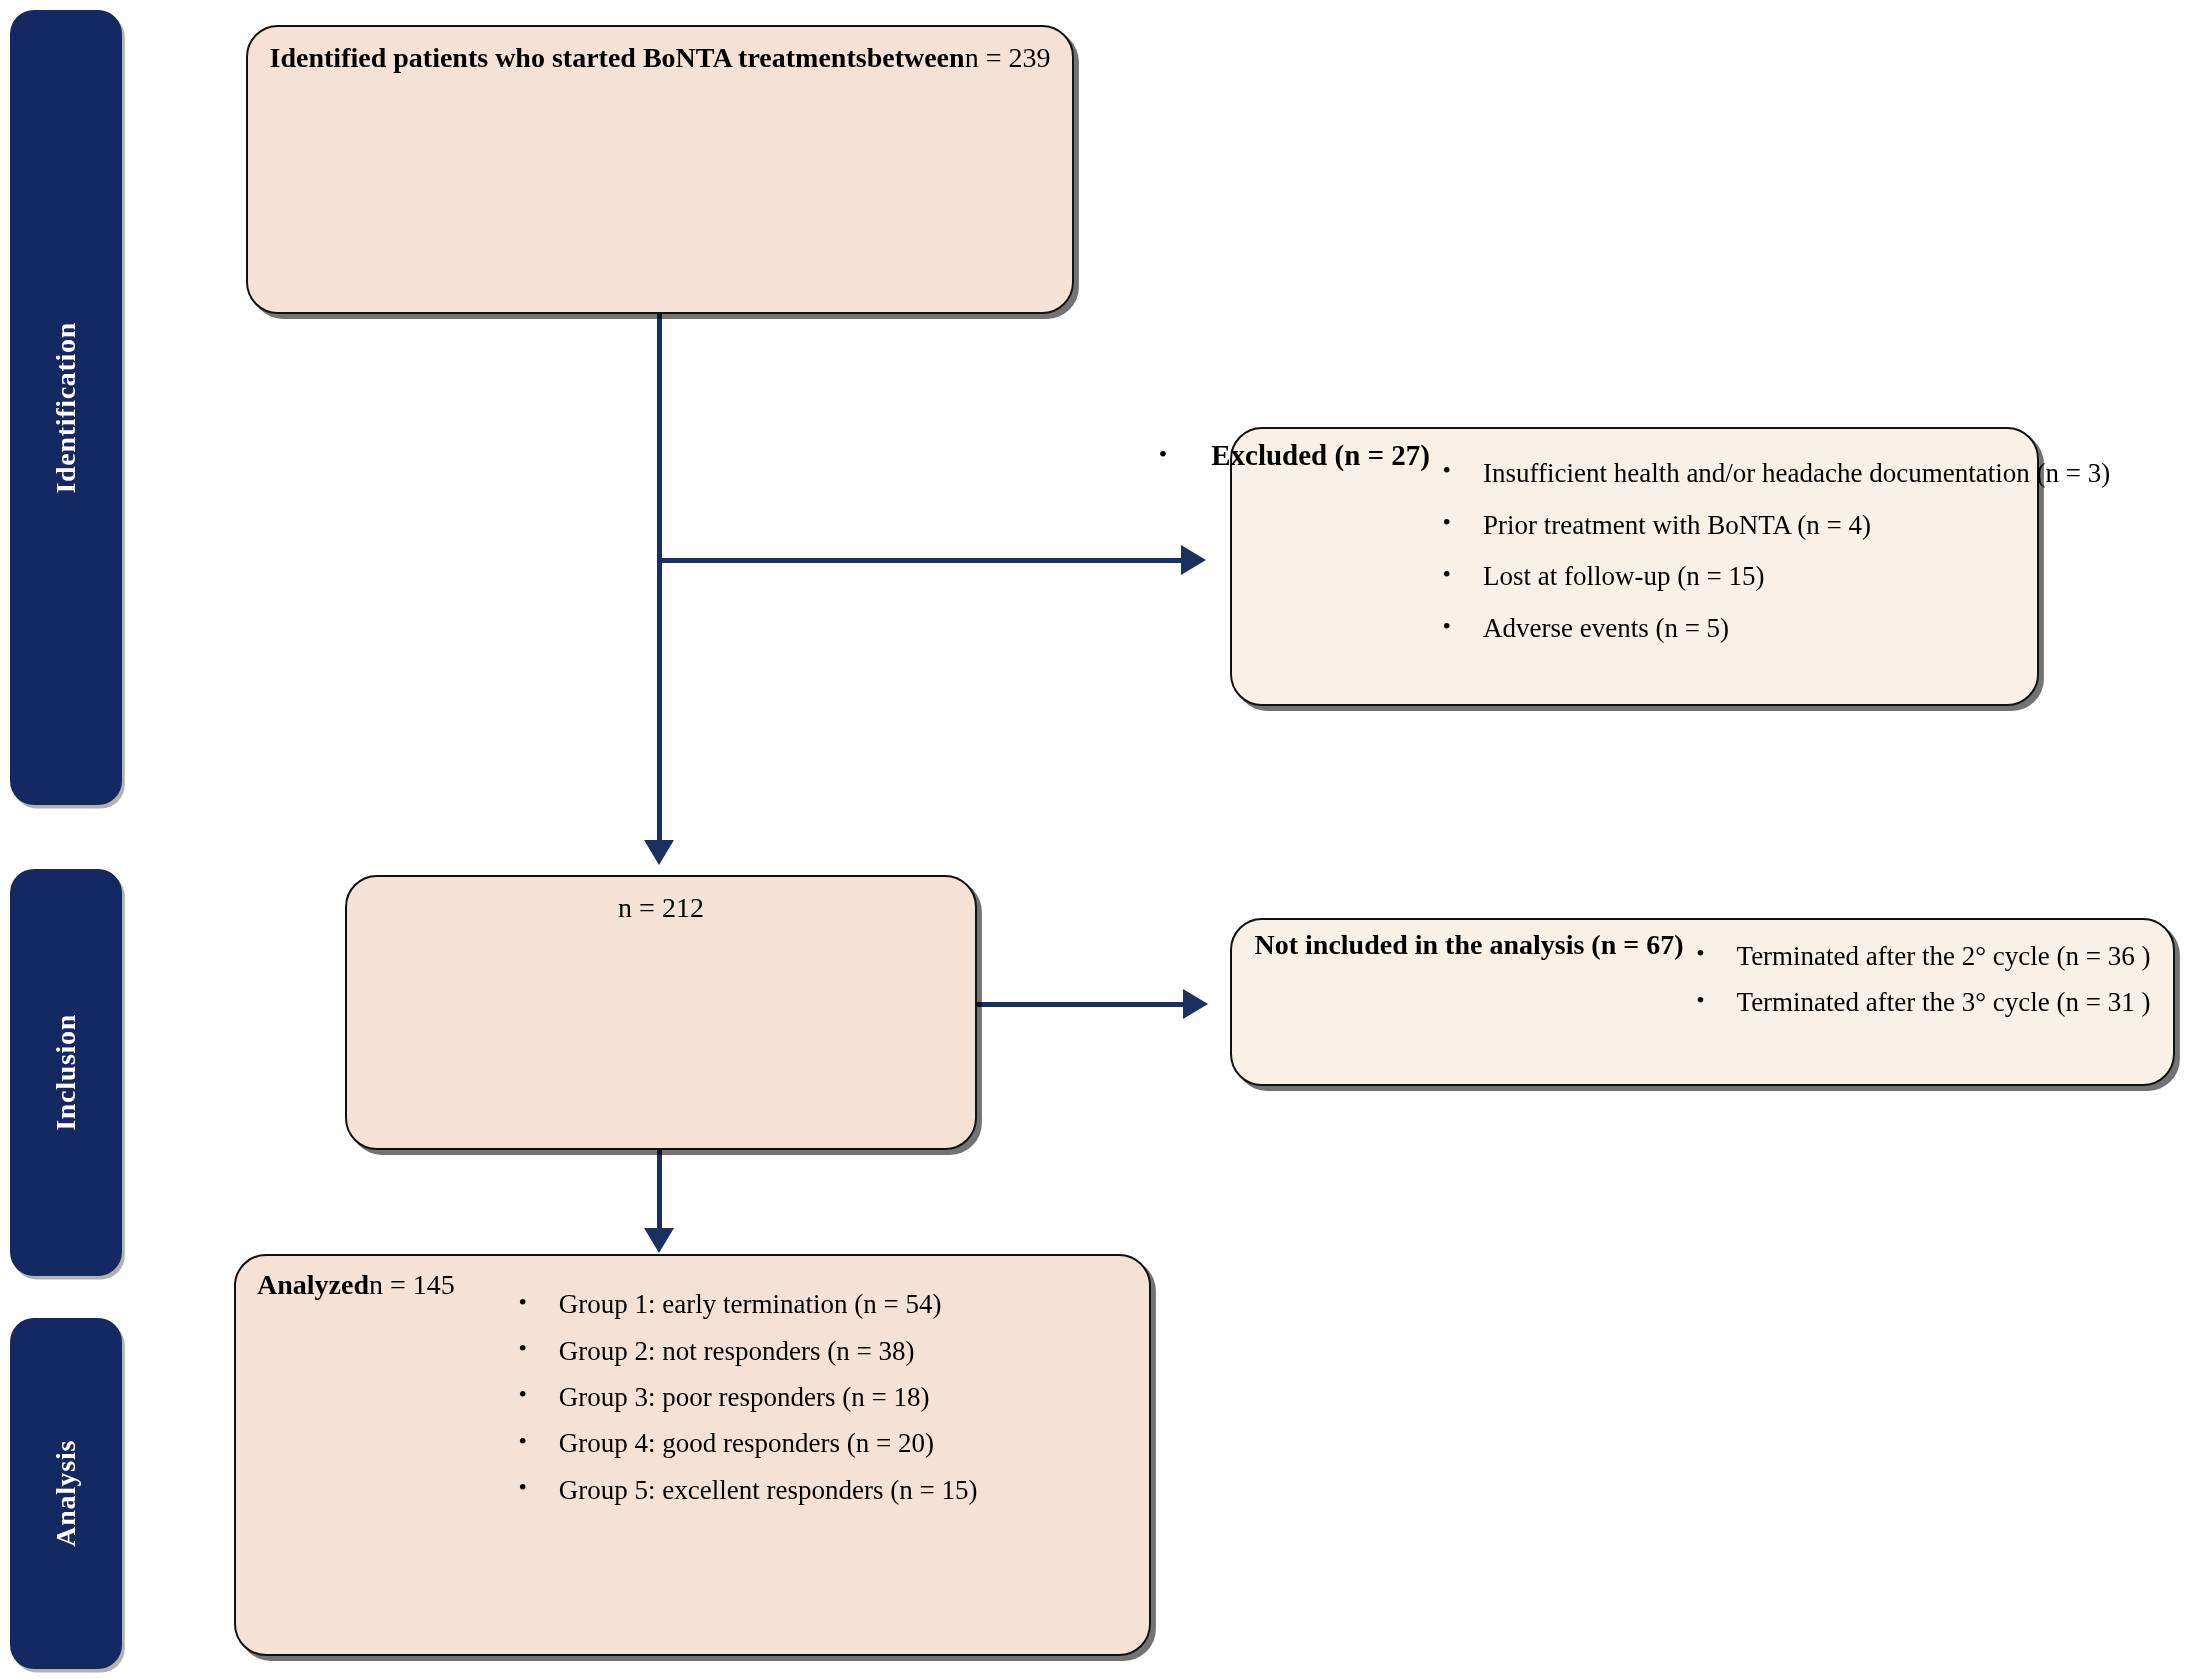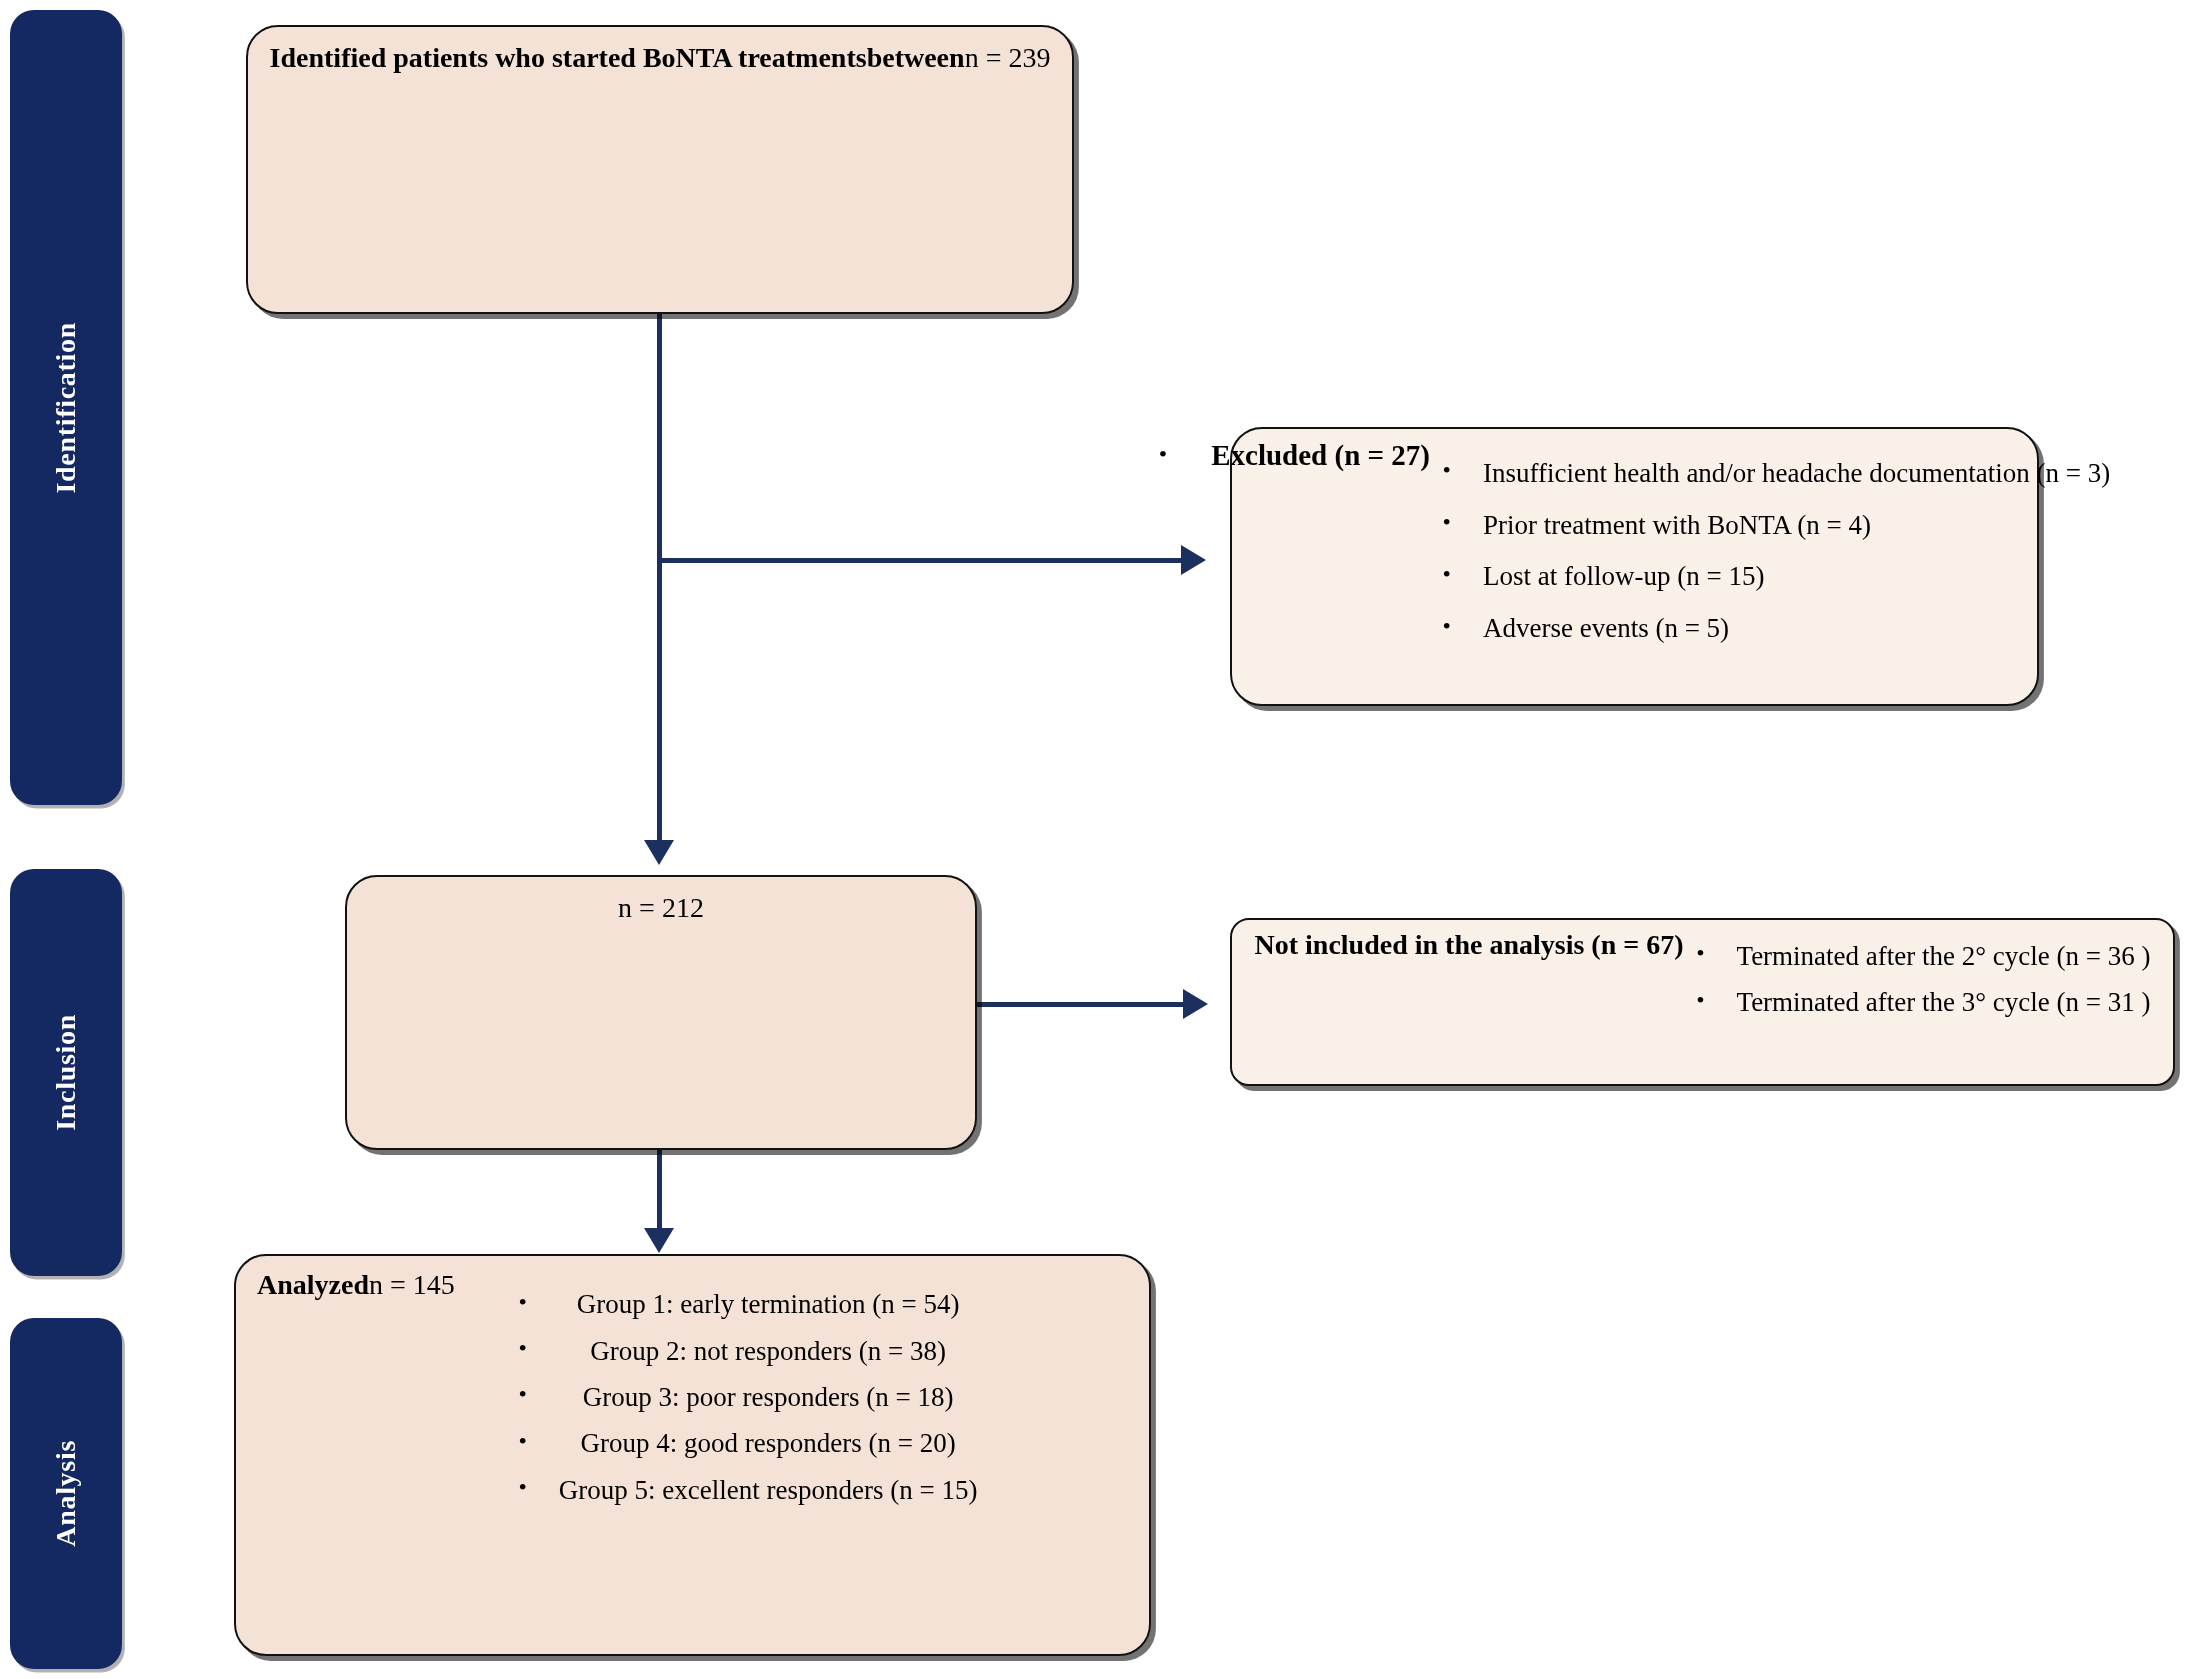"Not included in the analysis" div.flowbox { border-radius: 19px -> none }
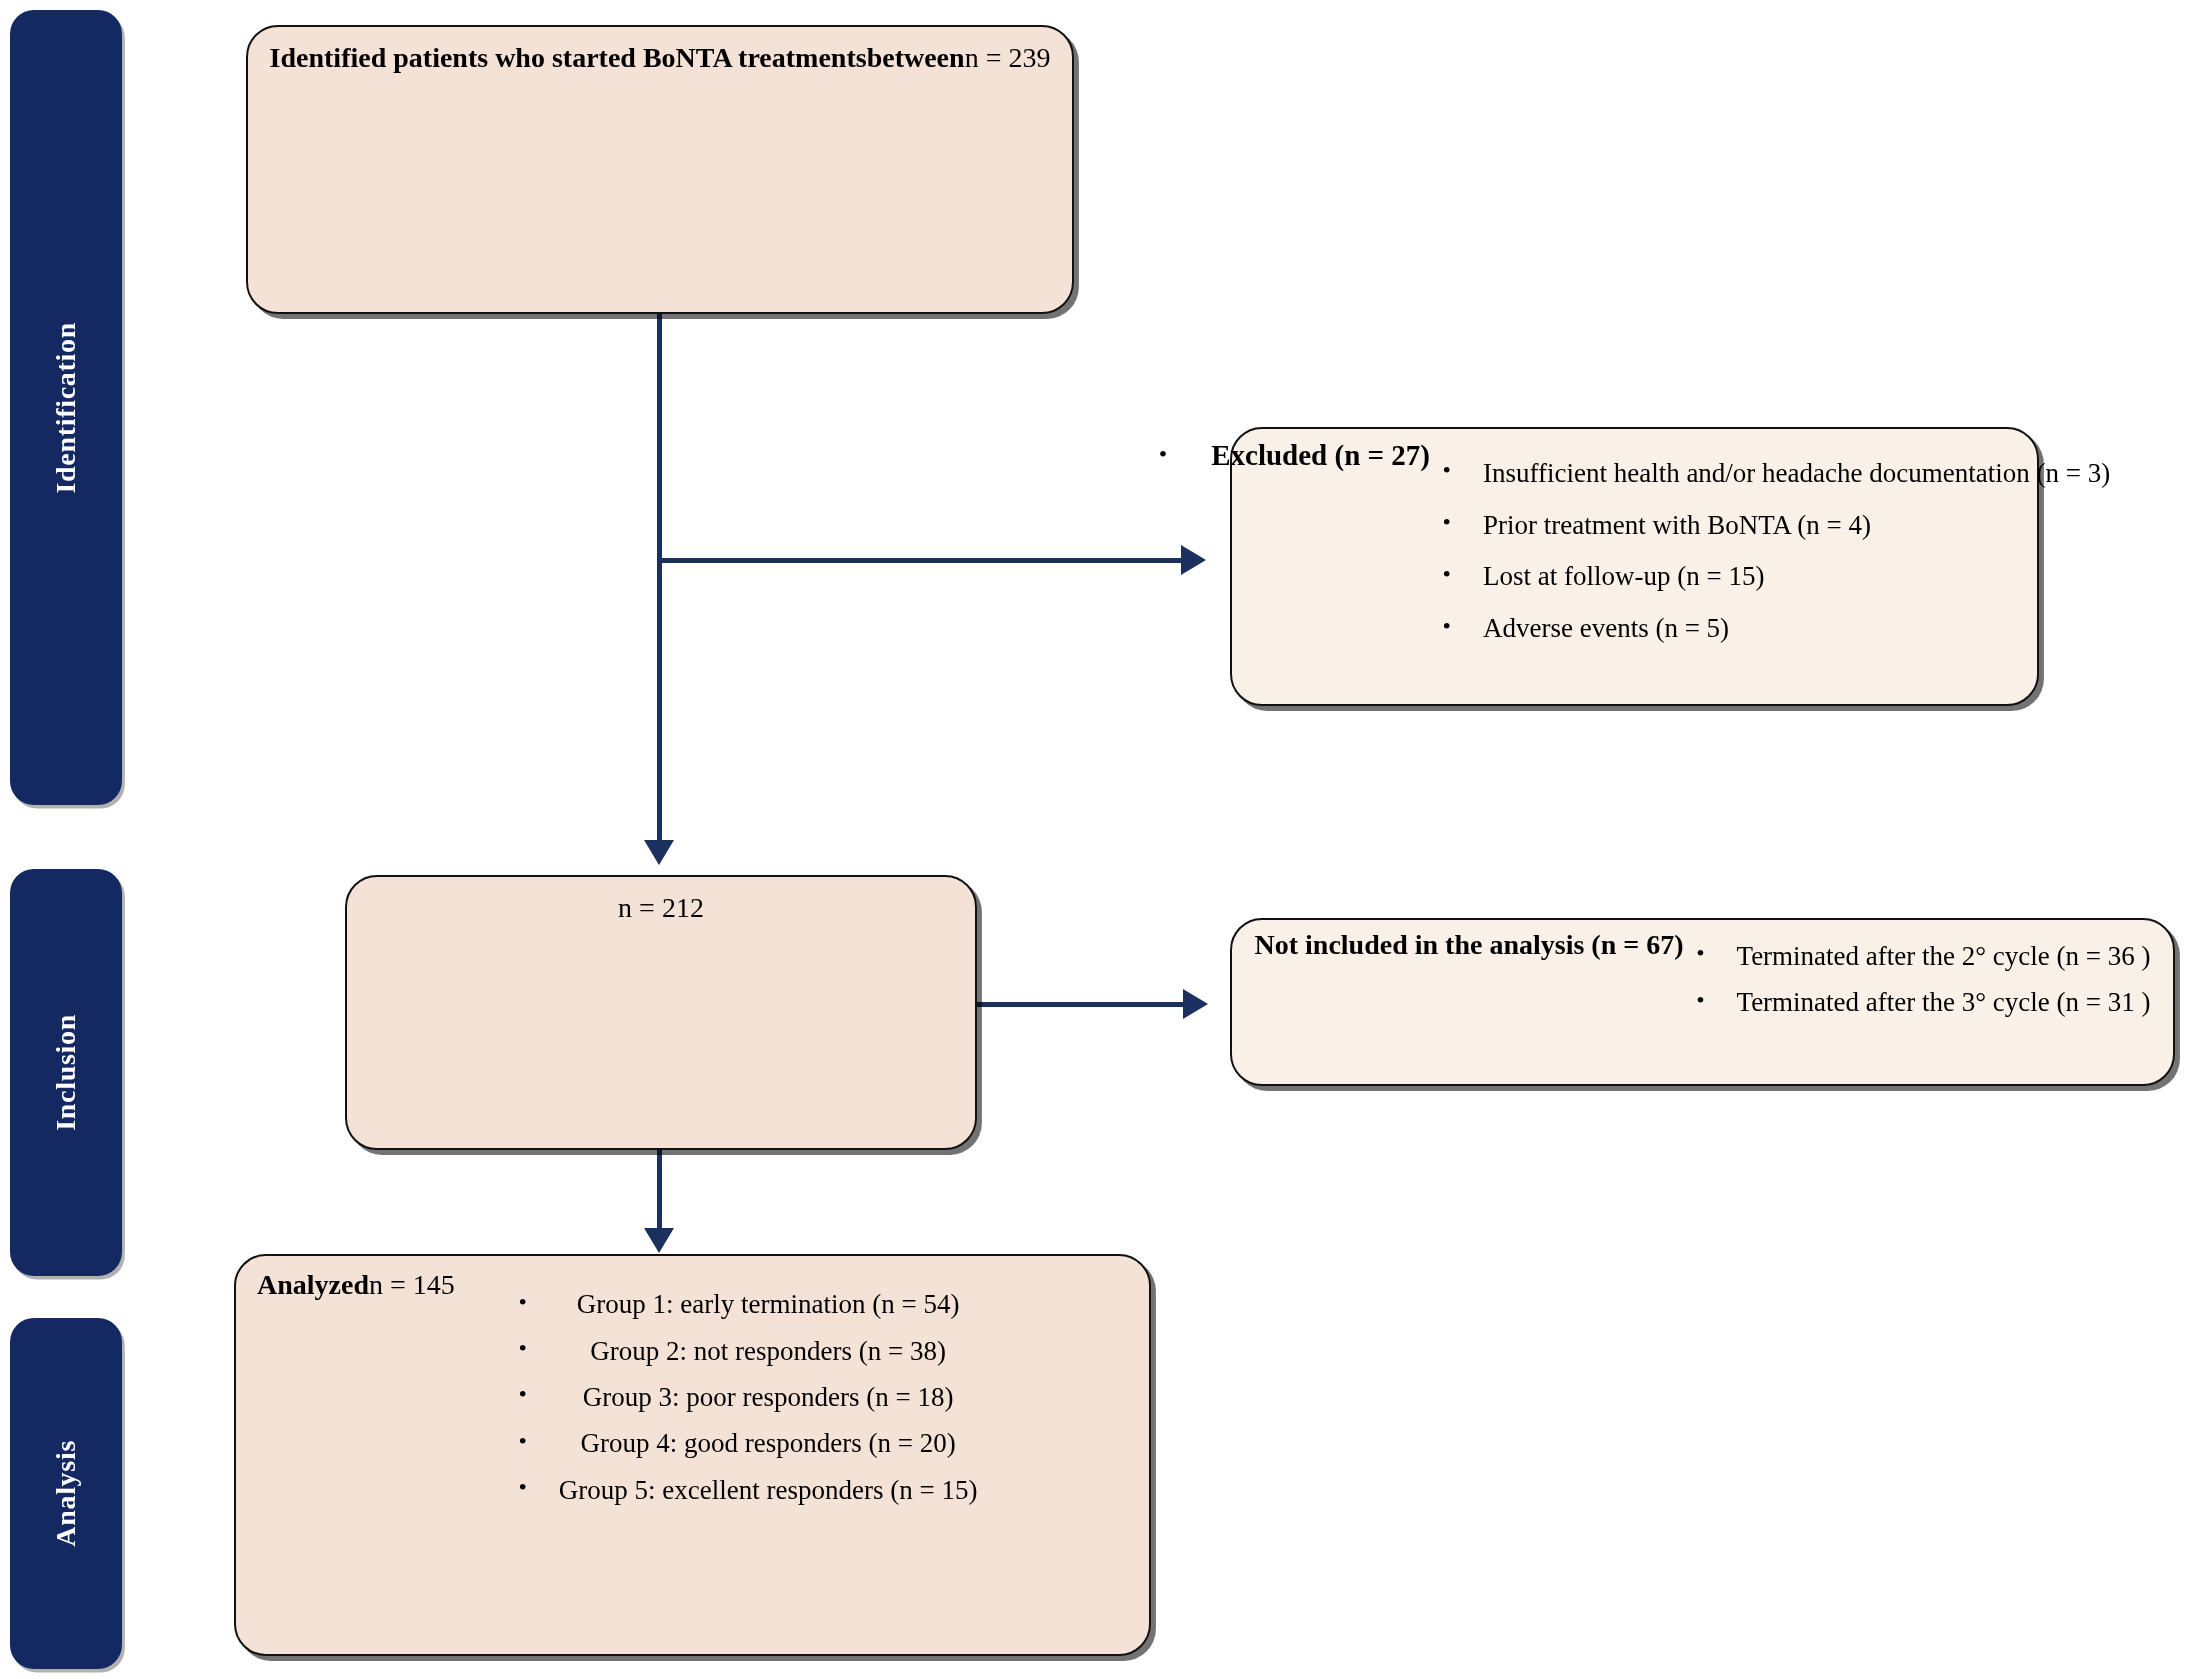"Group 1: early termination (n" ul.blist { text-align: center -> none }
